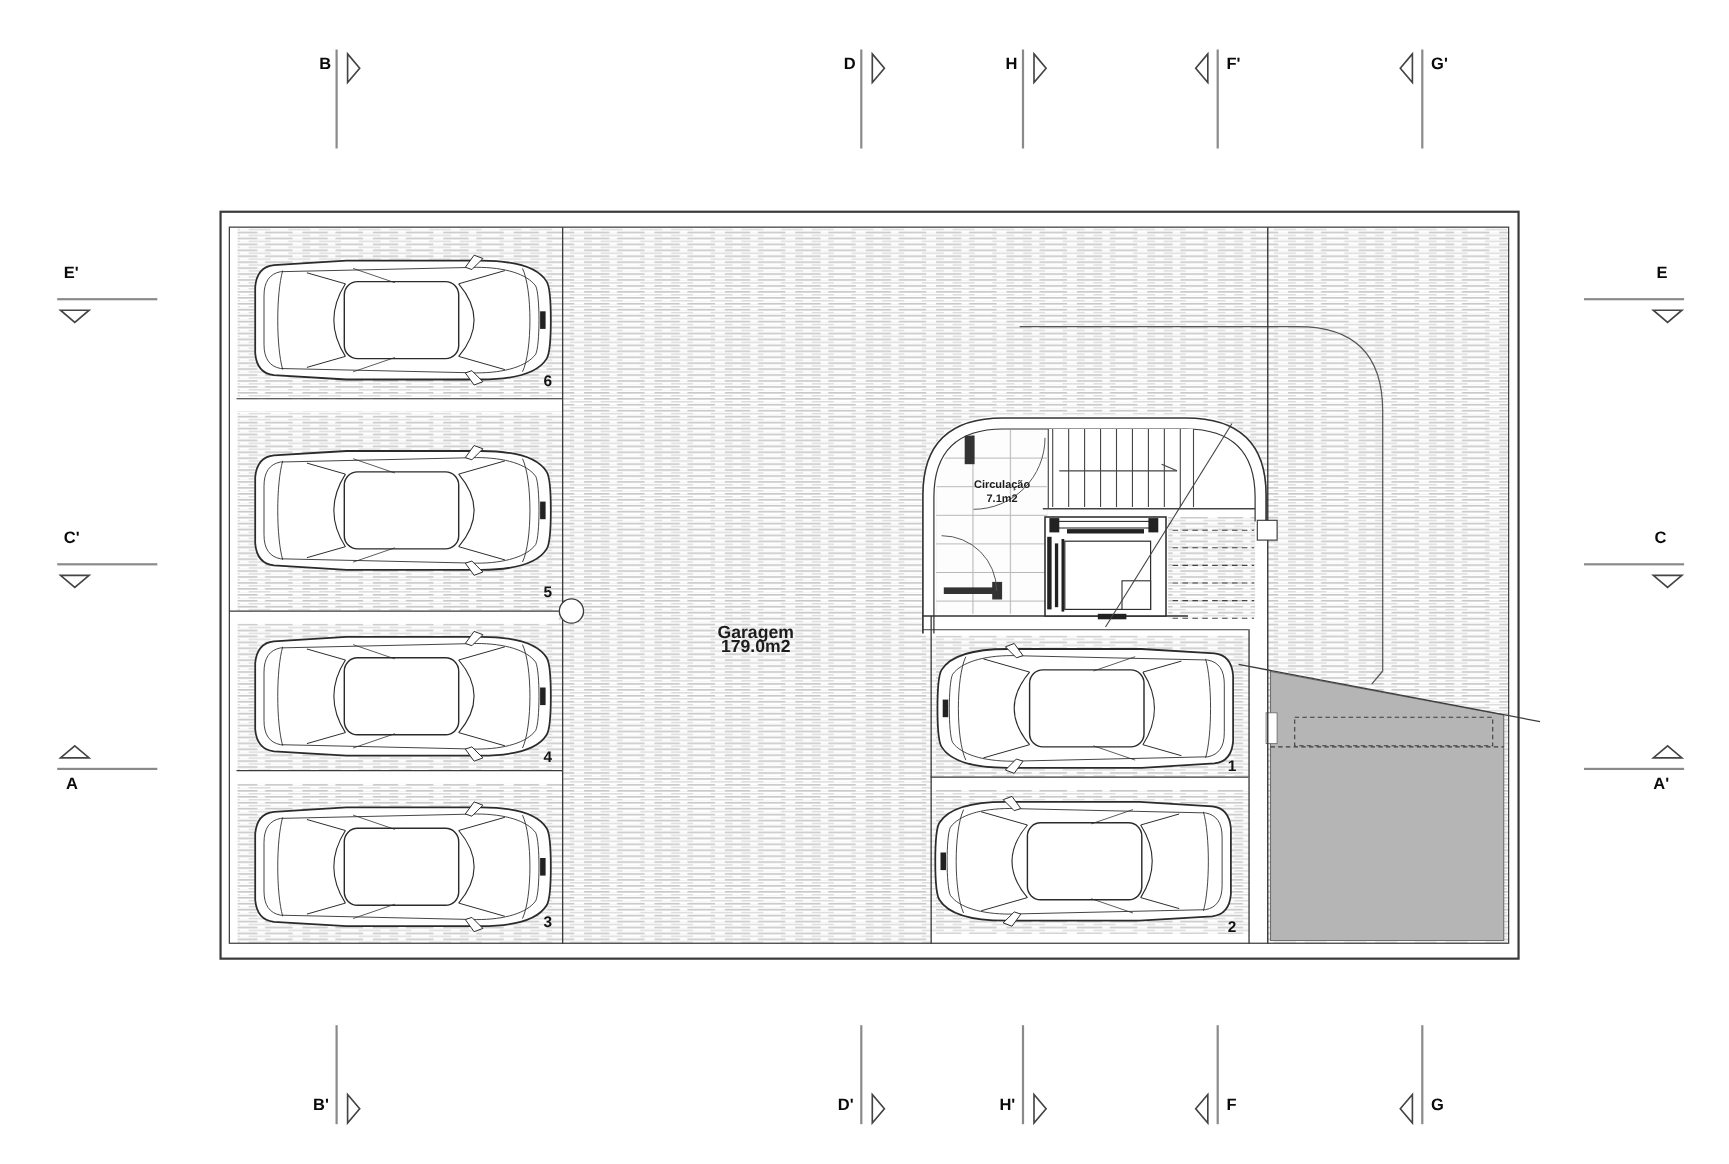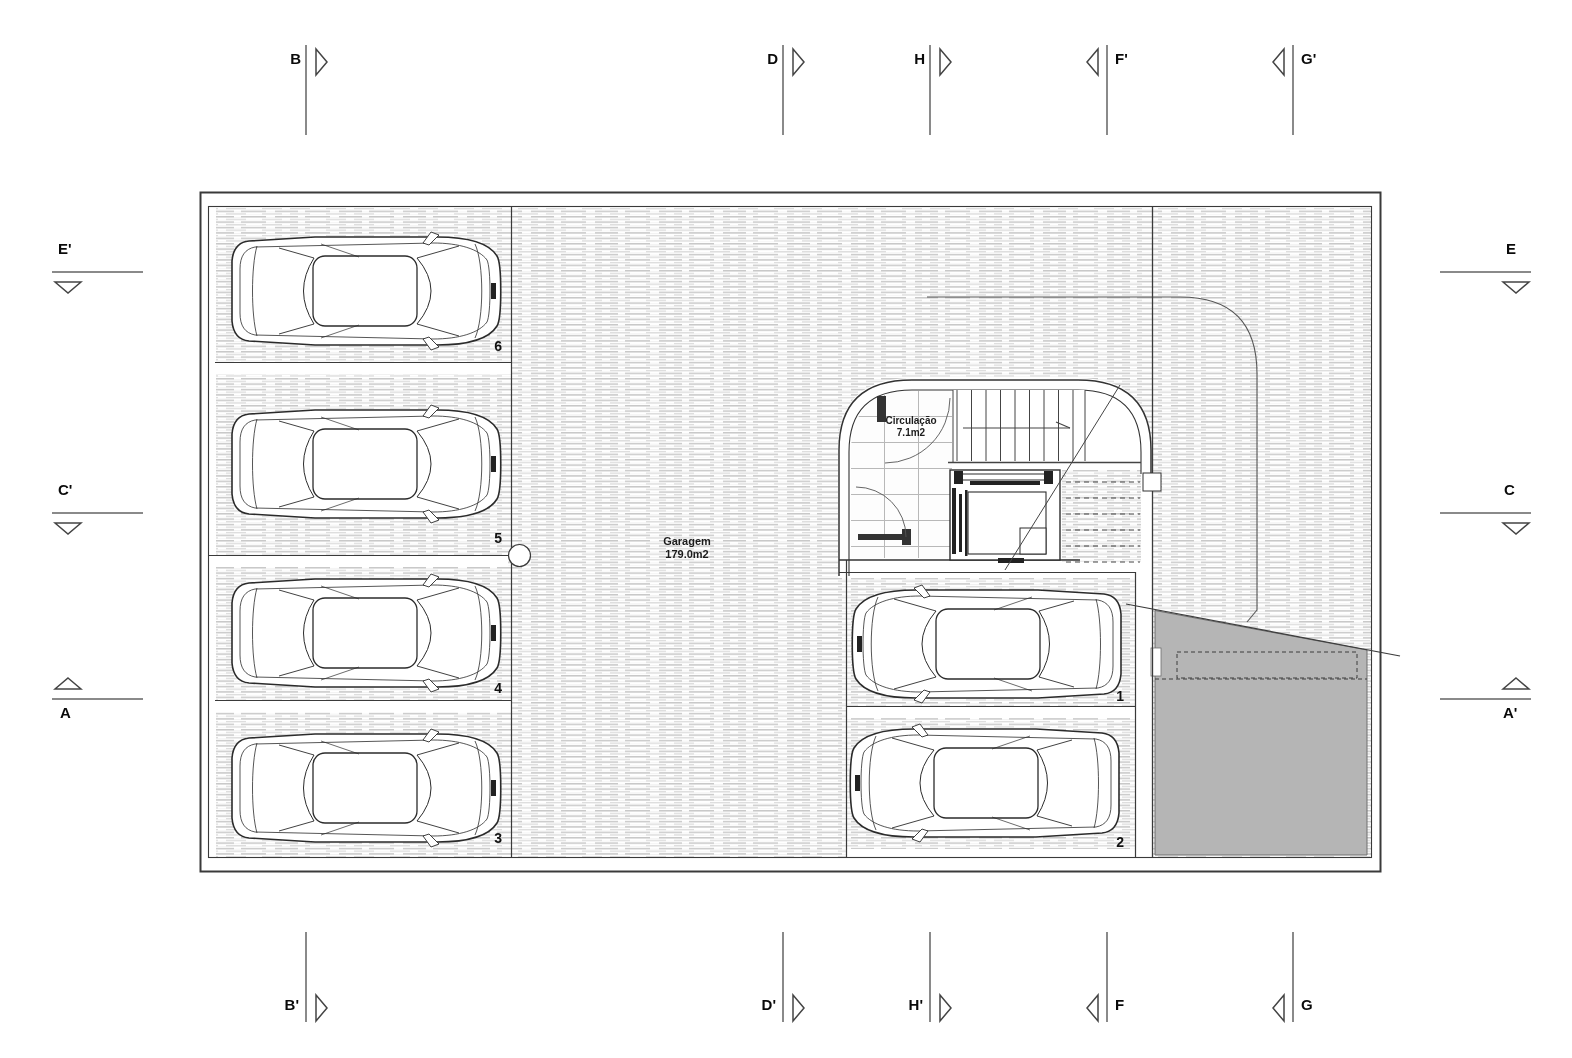"Circulação" .lbl-circ { top: 415px -> 436px }
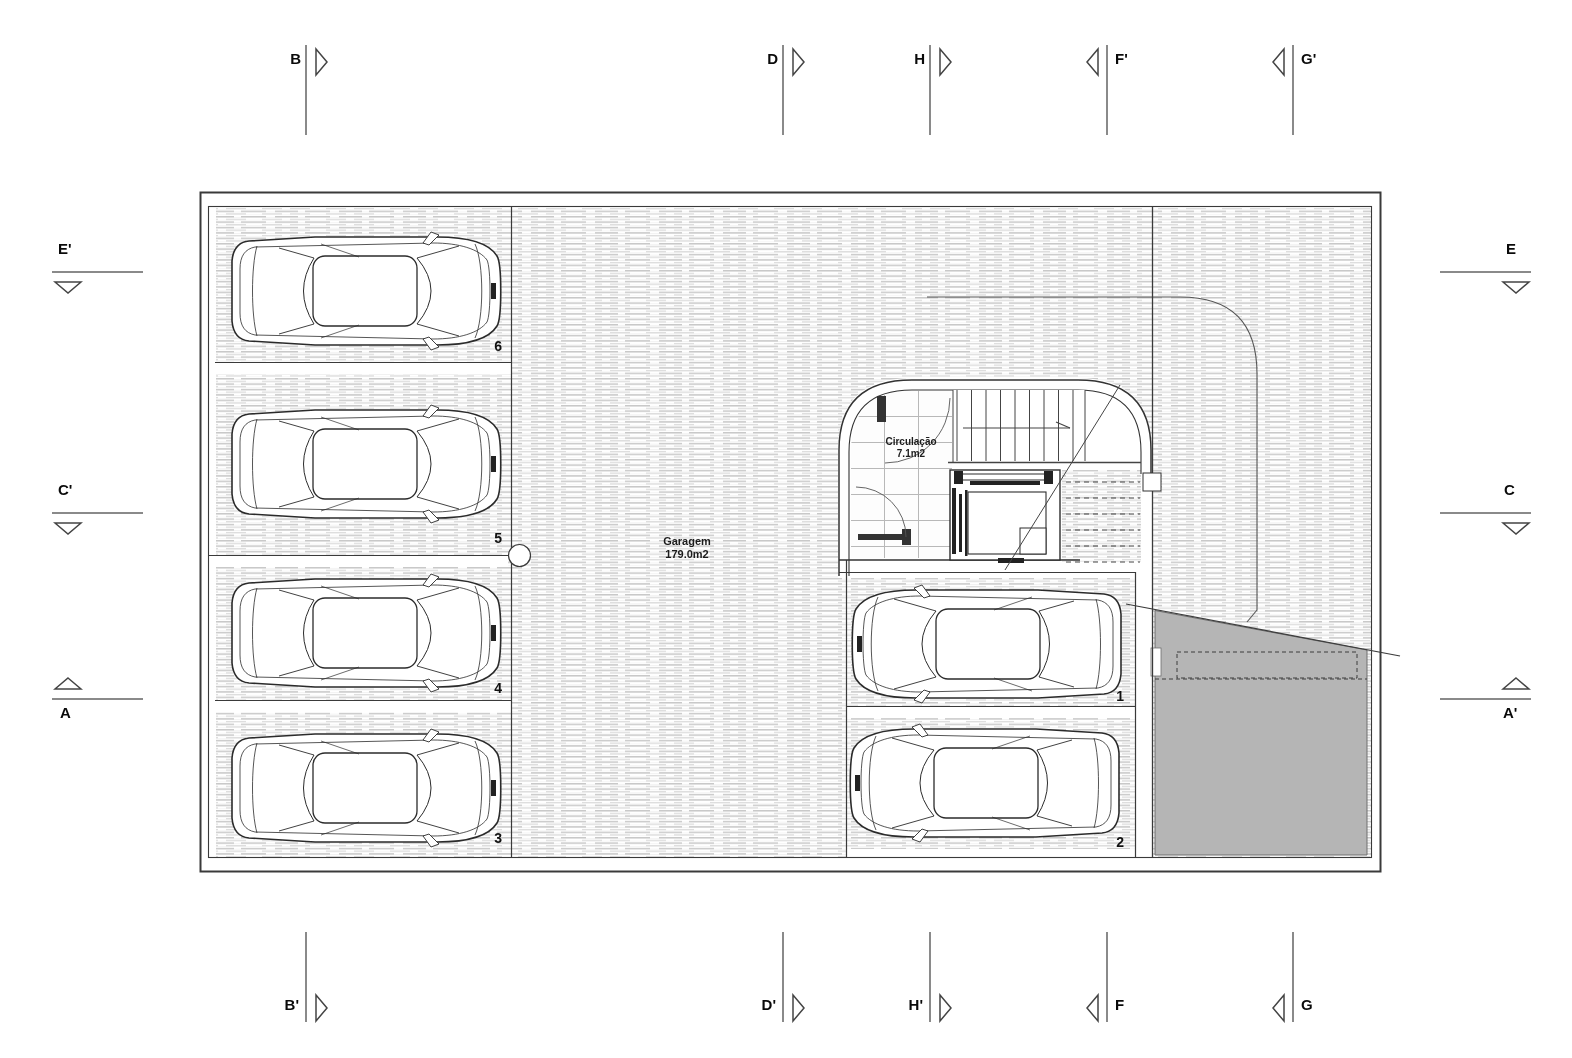"Garagem" .lbl-garage { font-size: 11px -> 16px; top: 535px -> 569px }
